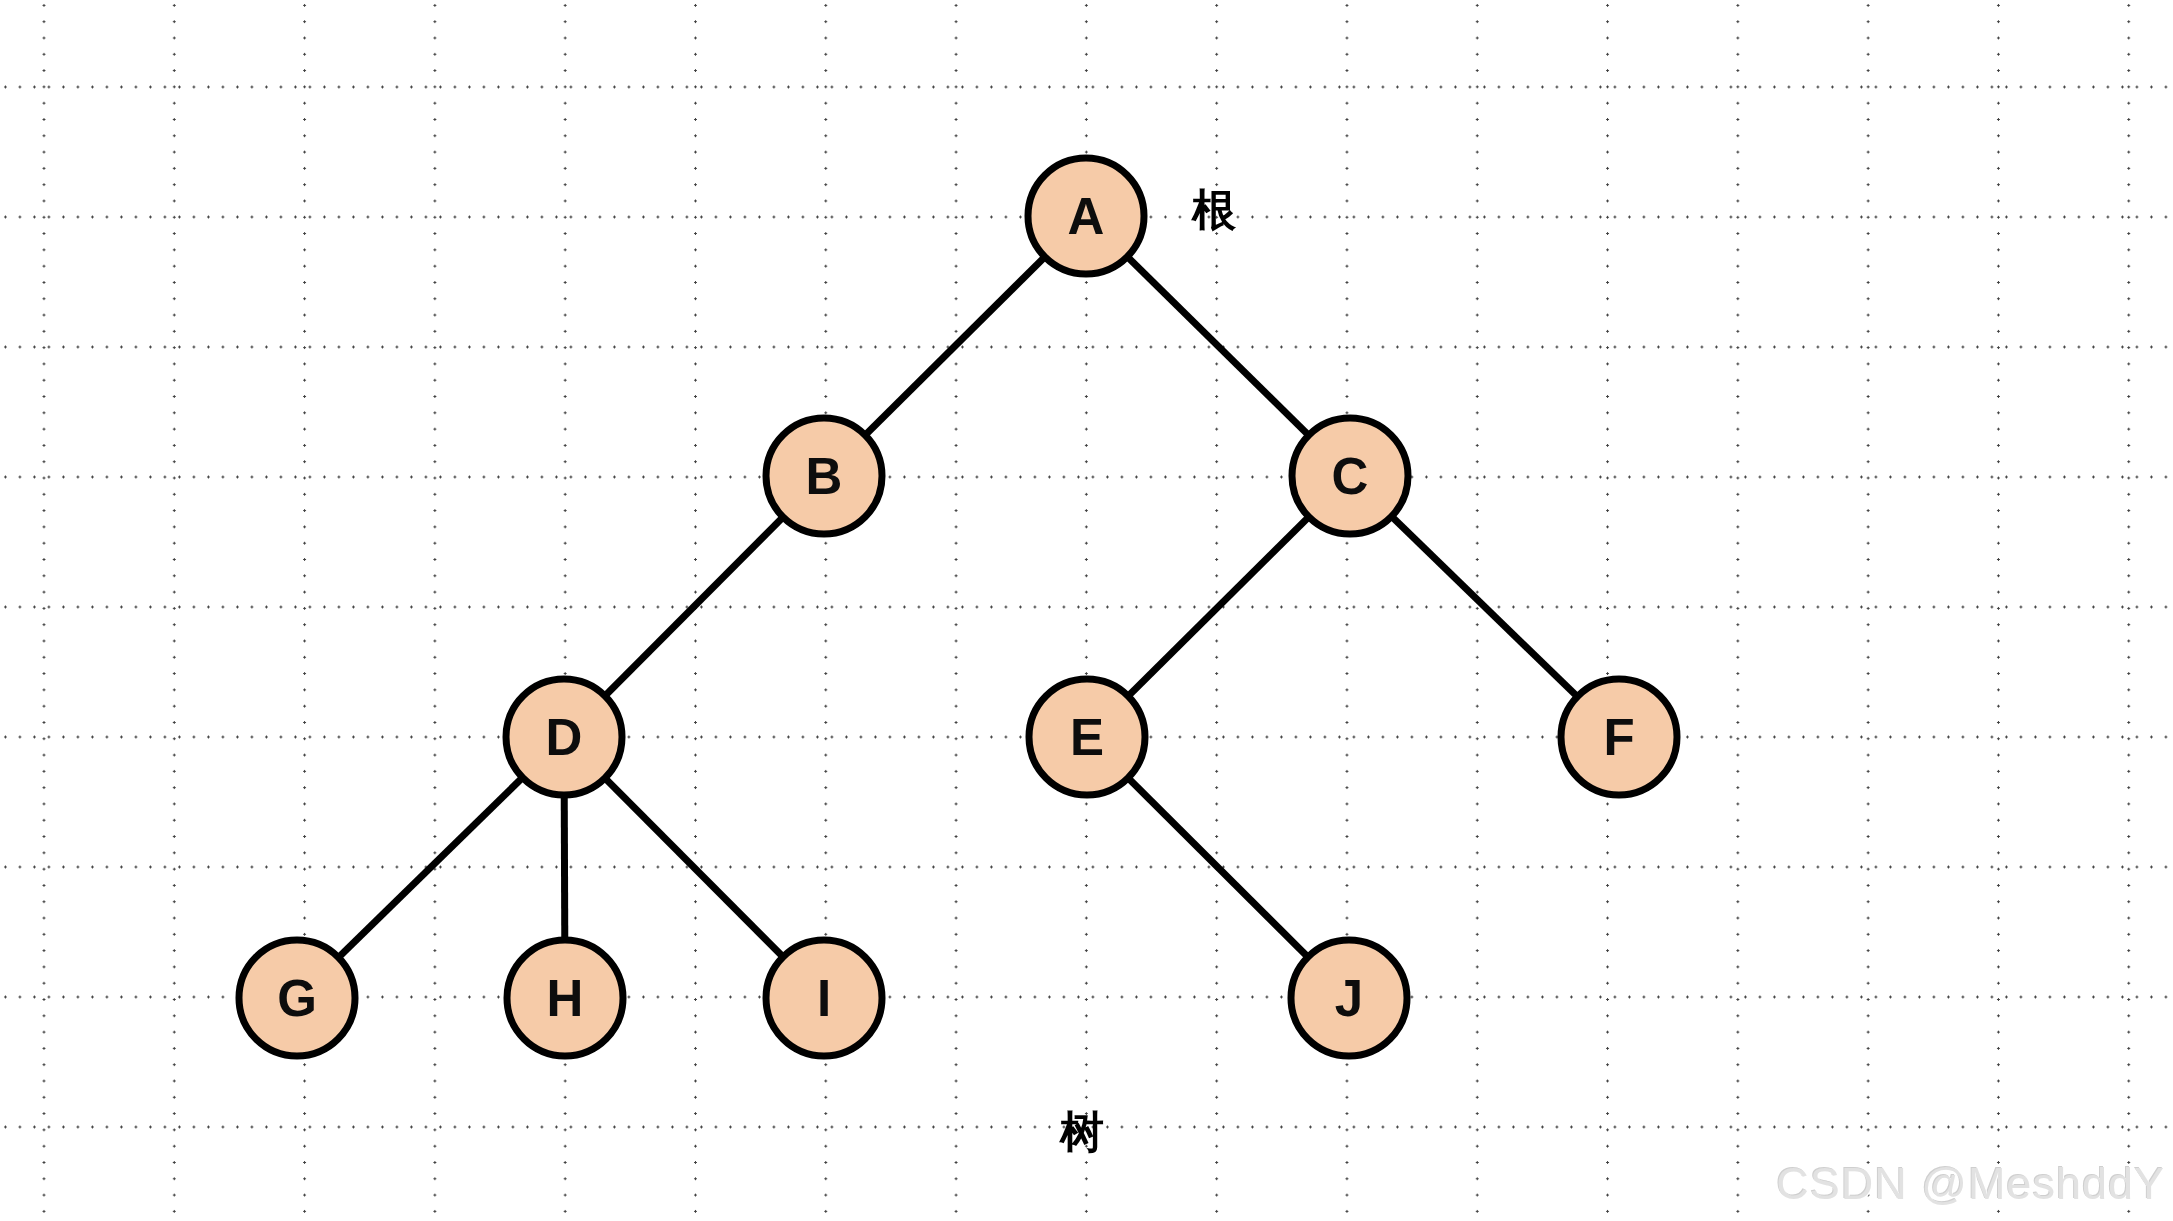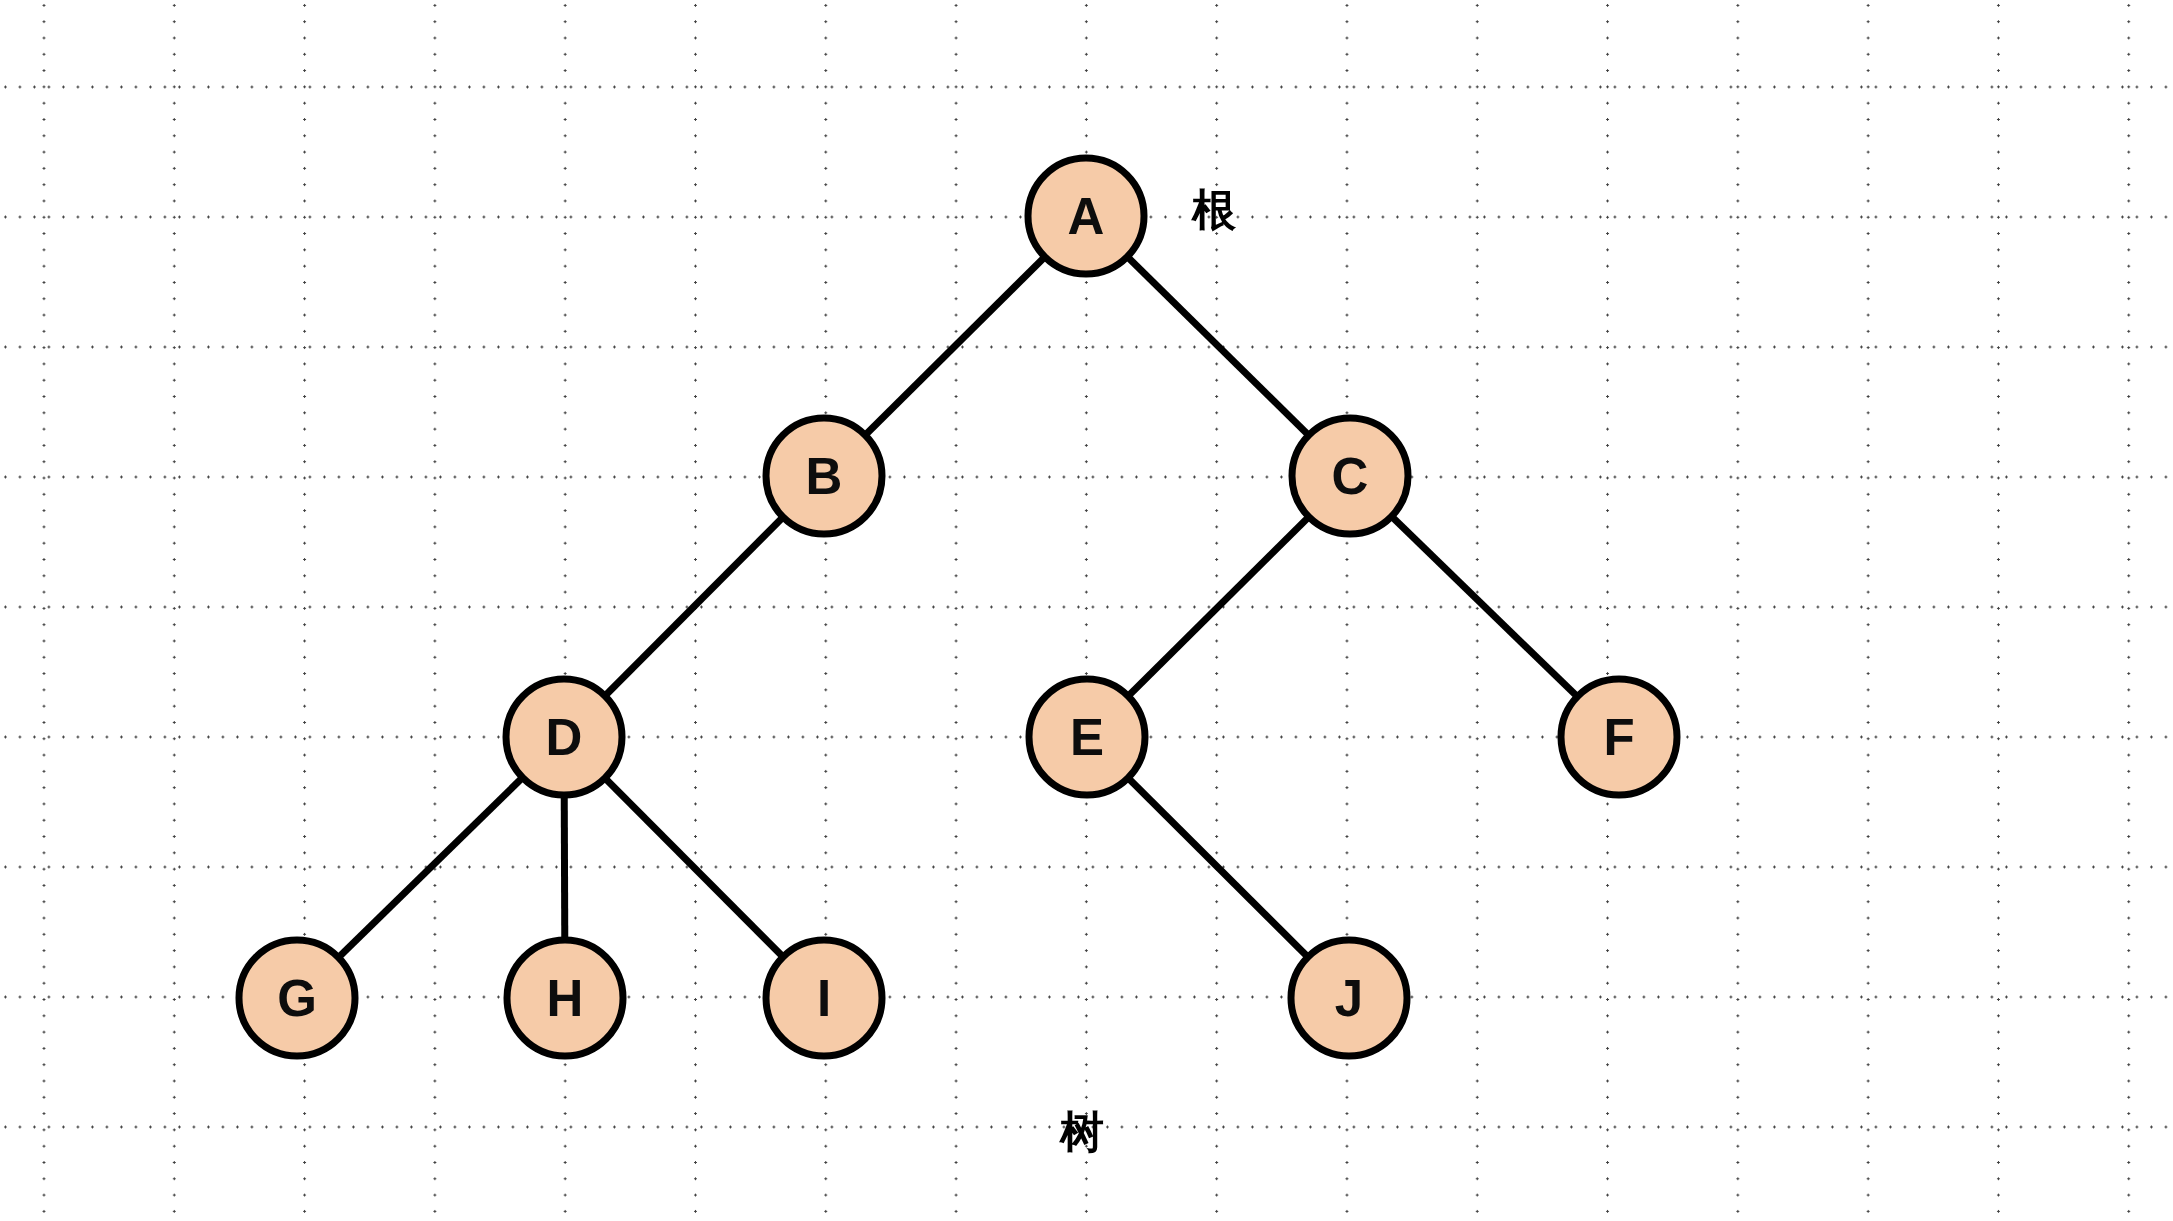"CSDN @MeshddY" div.watermark { html: none -> <div>CSDN @MeshddY</div> }
